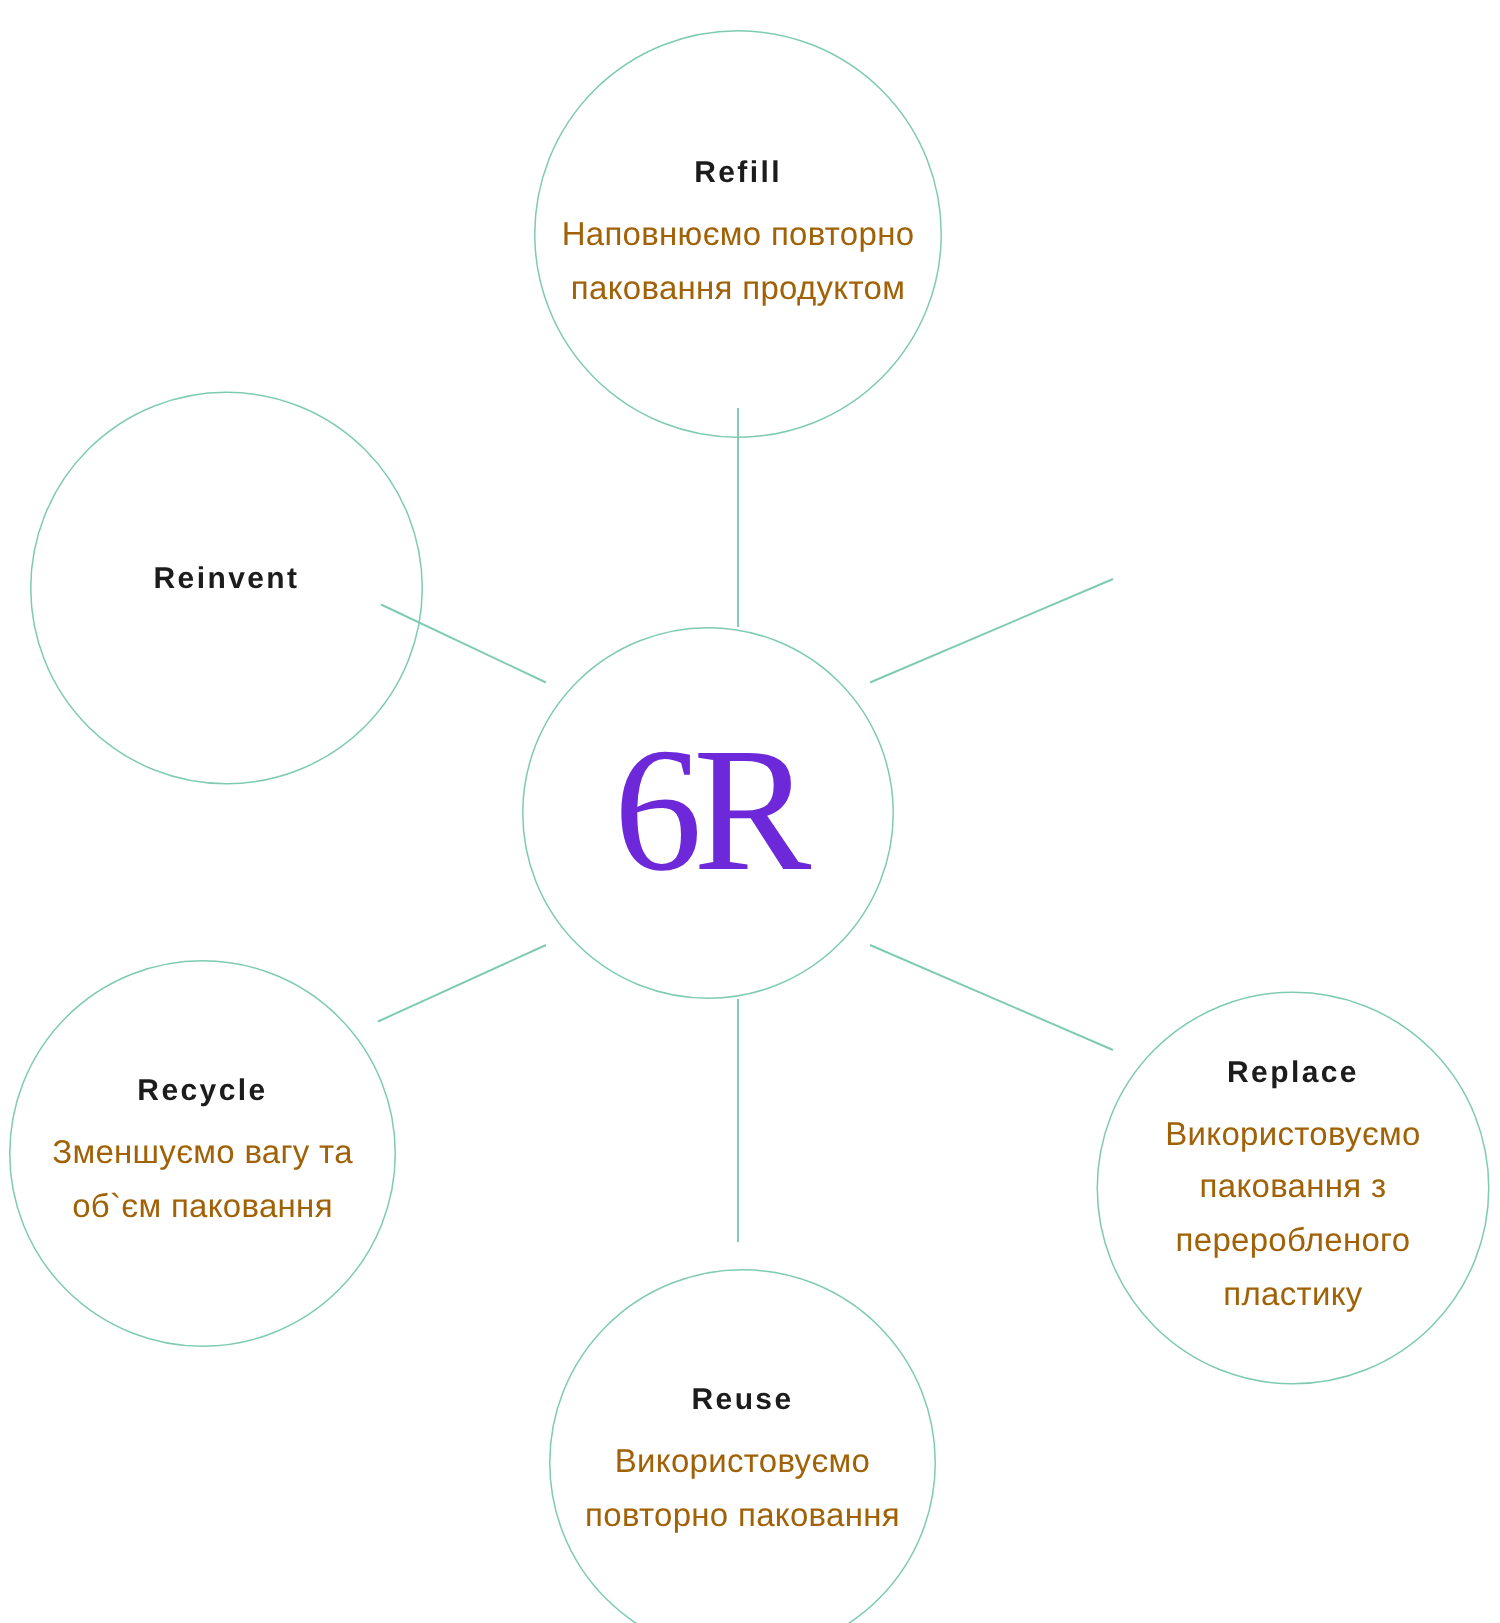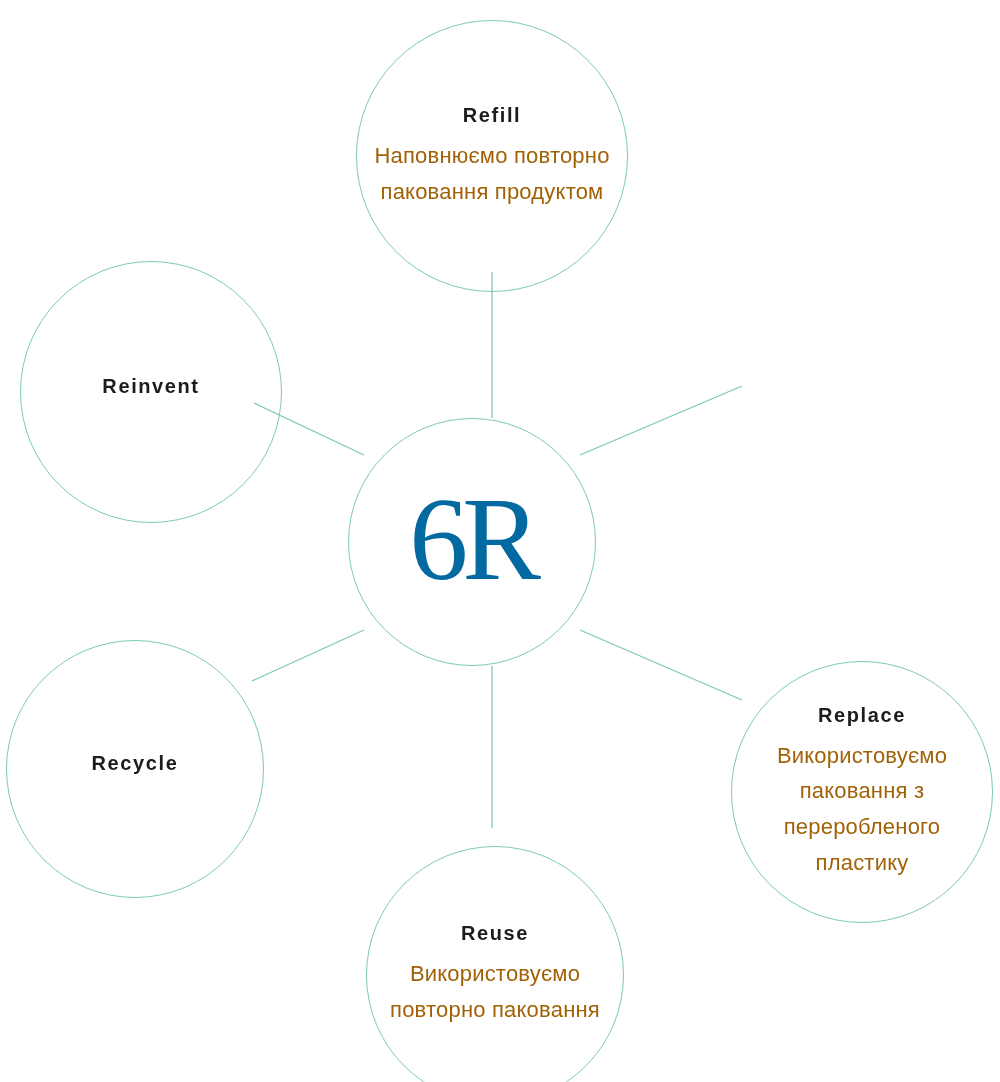"6R" #hub .hub-label { color: #0369a1 -> #6d28d9 }
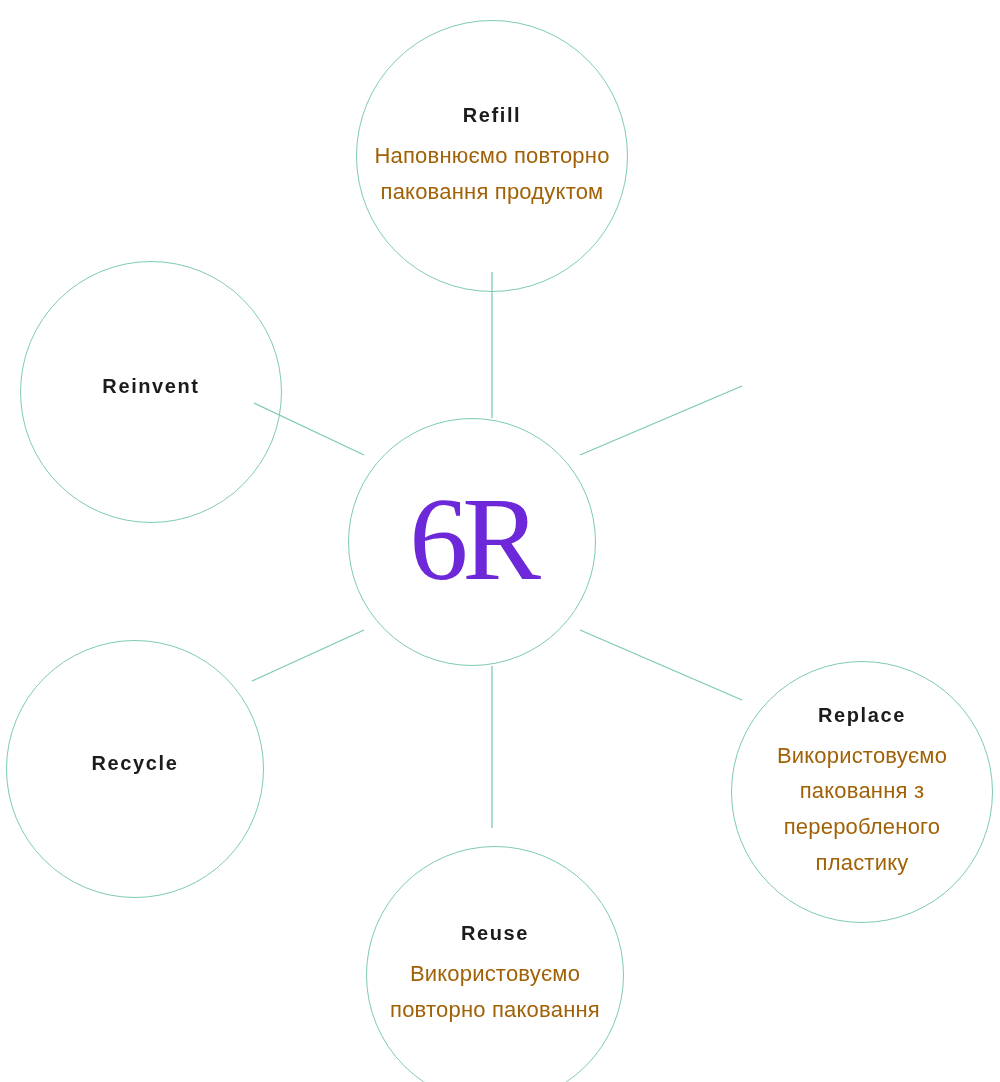"Зменшуємо вагу та об`єм паковання" div.node-desc { html: none -> <div>Зменшуємо вагу та об`єм паковання</div> }
